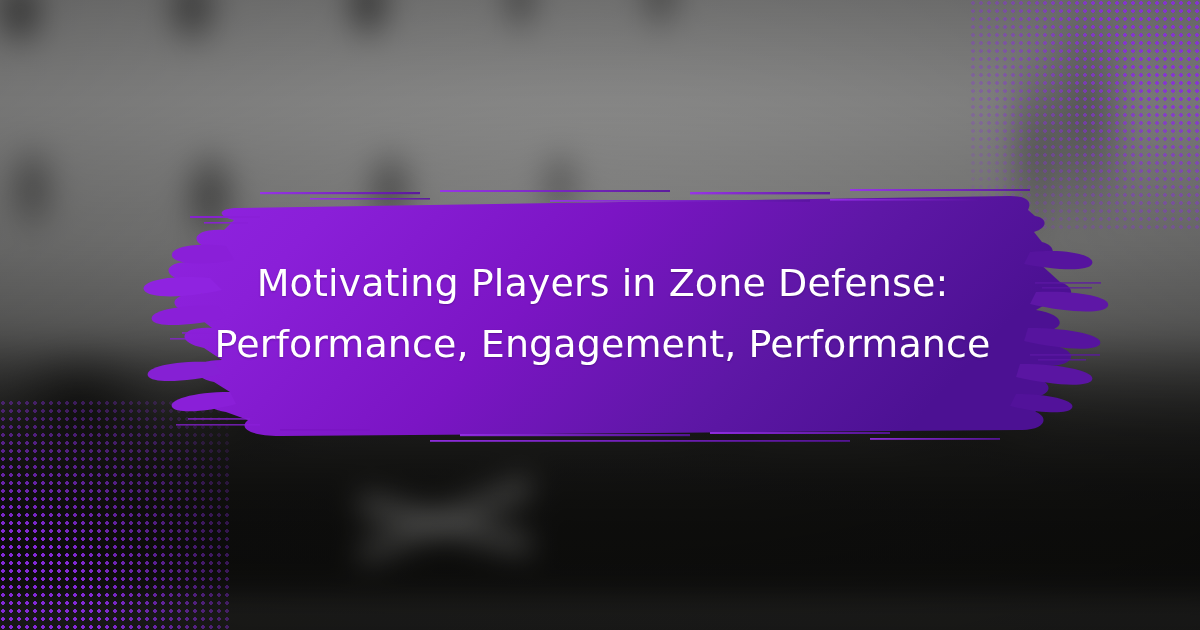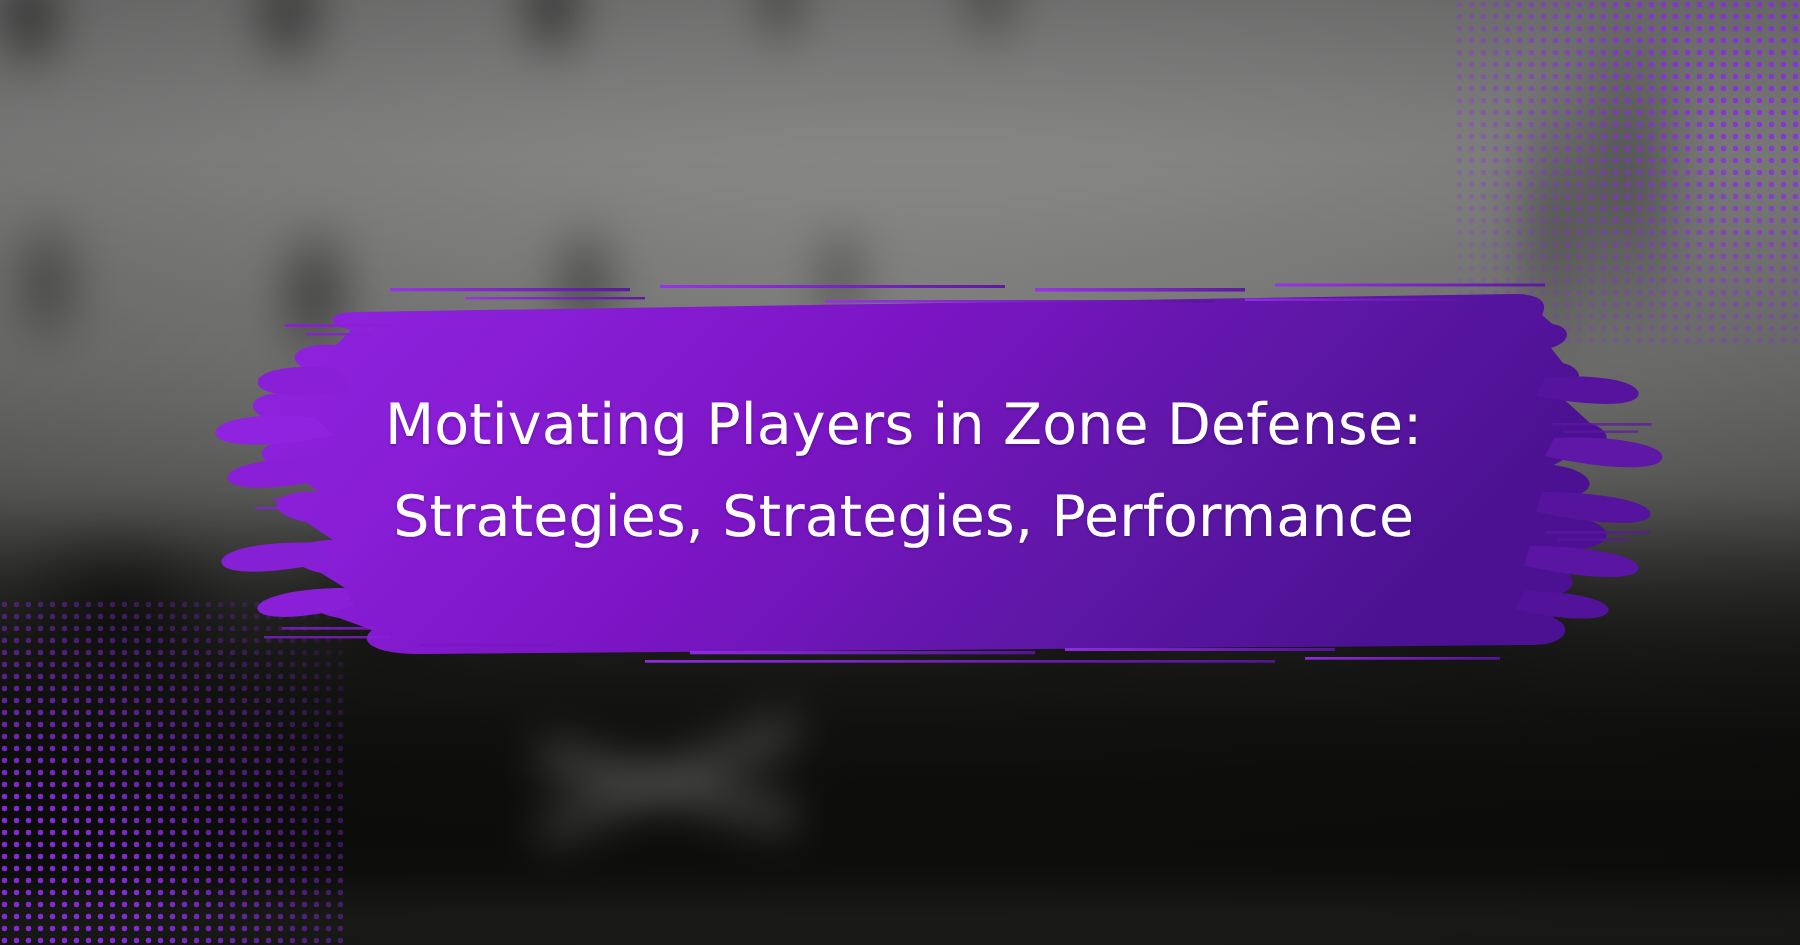"Strategies, Strategies, Performance" div.title-line { text: Strategies, Strategies -> Performance, Engagement }
